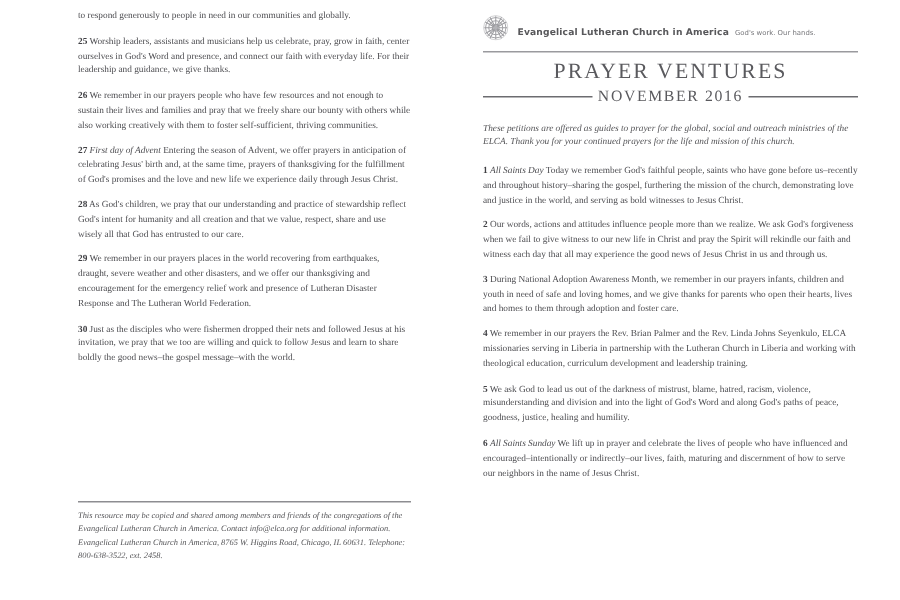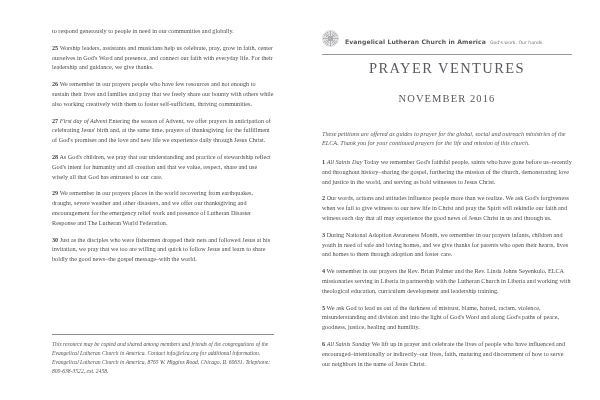"PRAYER VENTURES" .page { padding: 26px 22px 10px 22px -> 6px 22px 10px 22px }
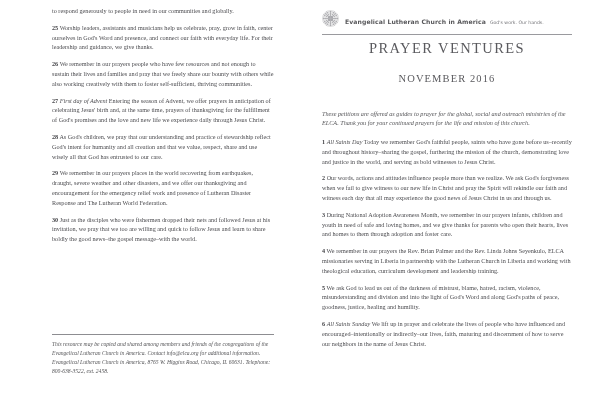"NOVEMBER 2016" .subtitle-row { flex-direction: column -> none; gap: 13px -> 4px }
